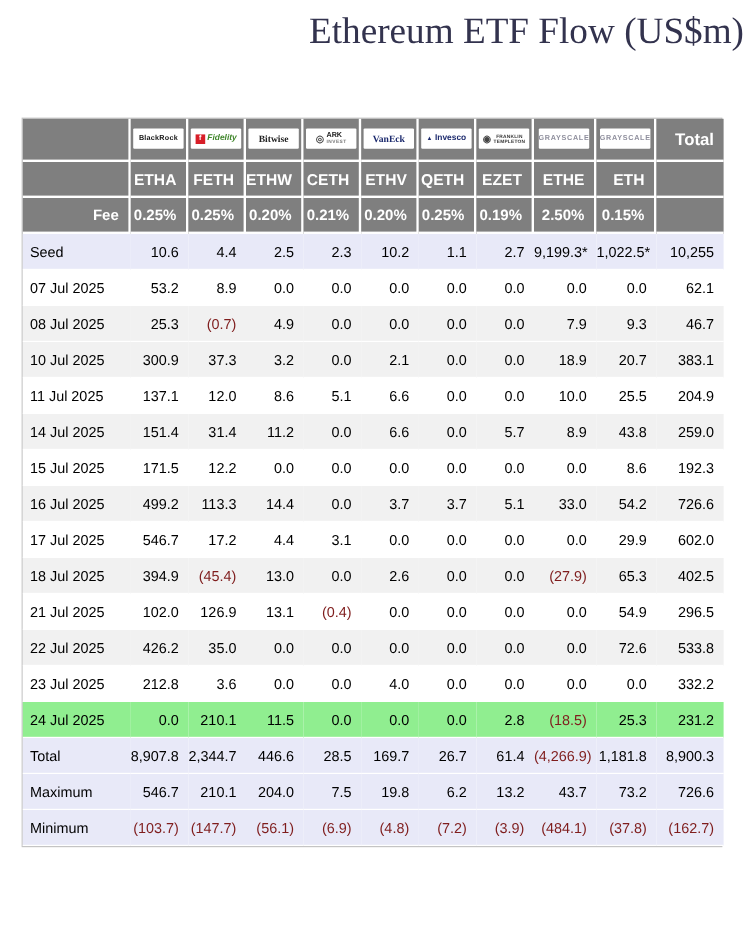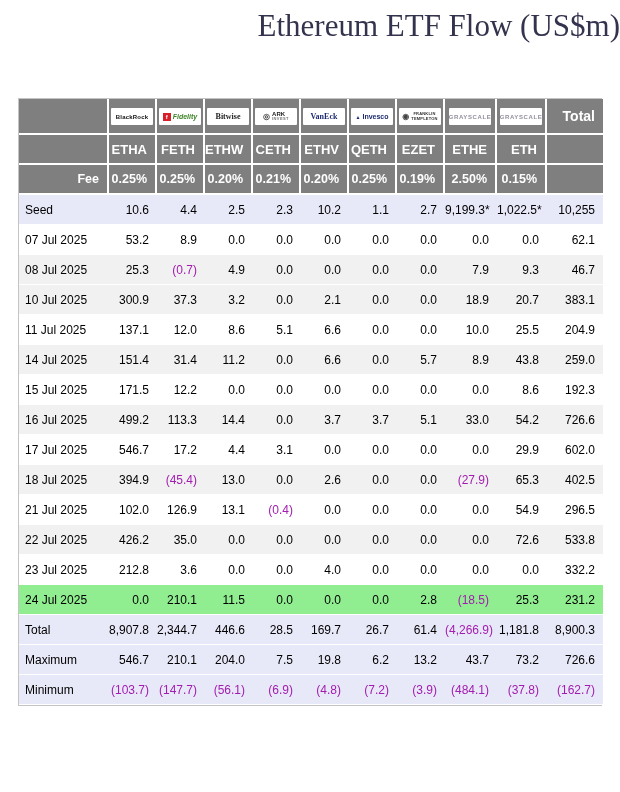"(0.7)" .neg { color: #a21caf -> #7f1d1d }
